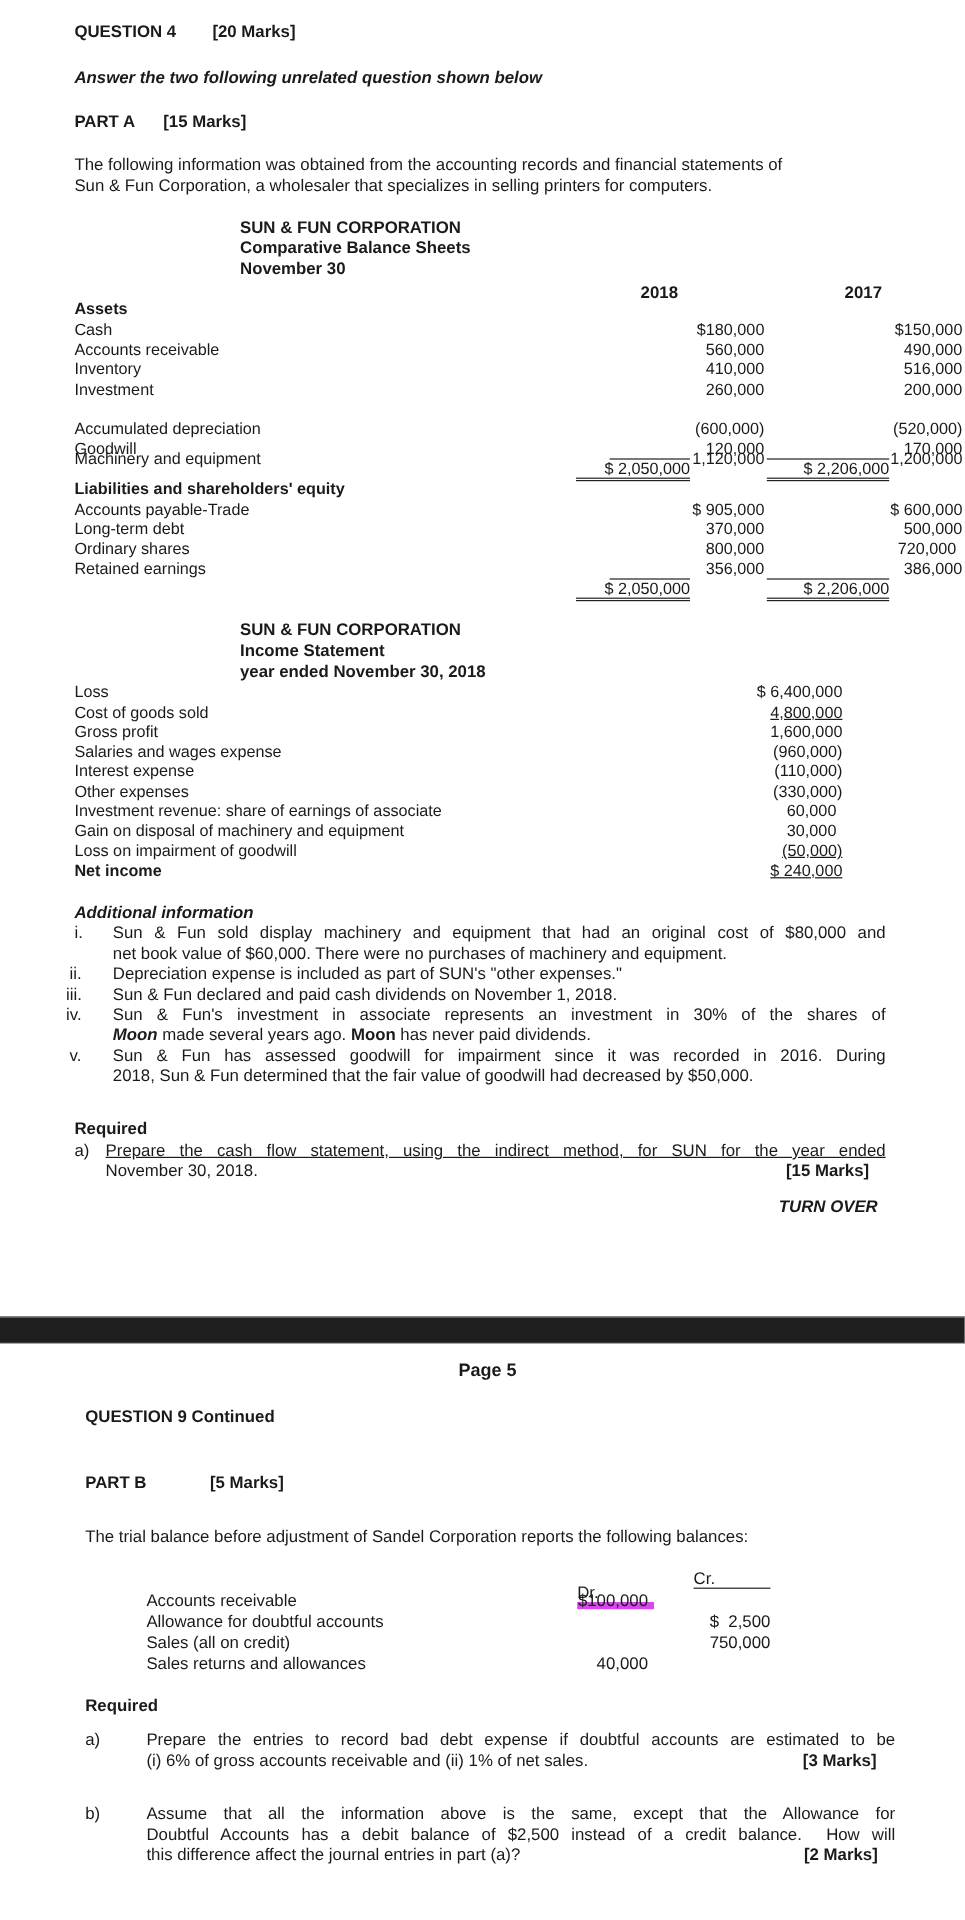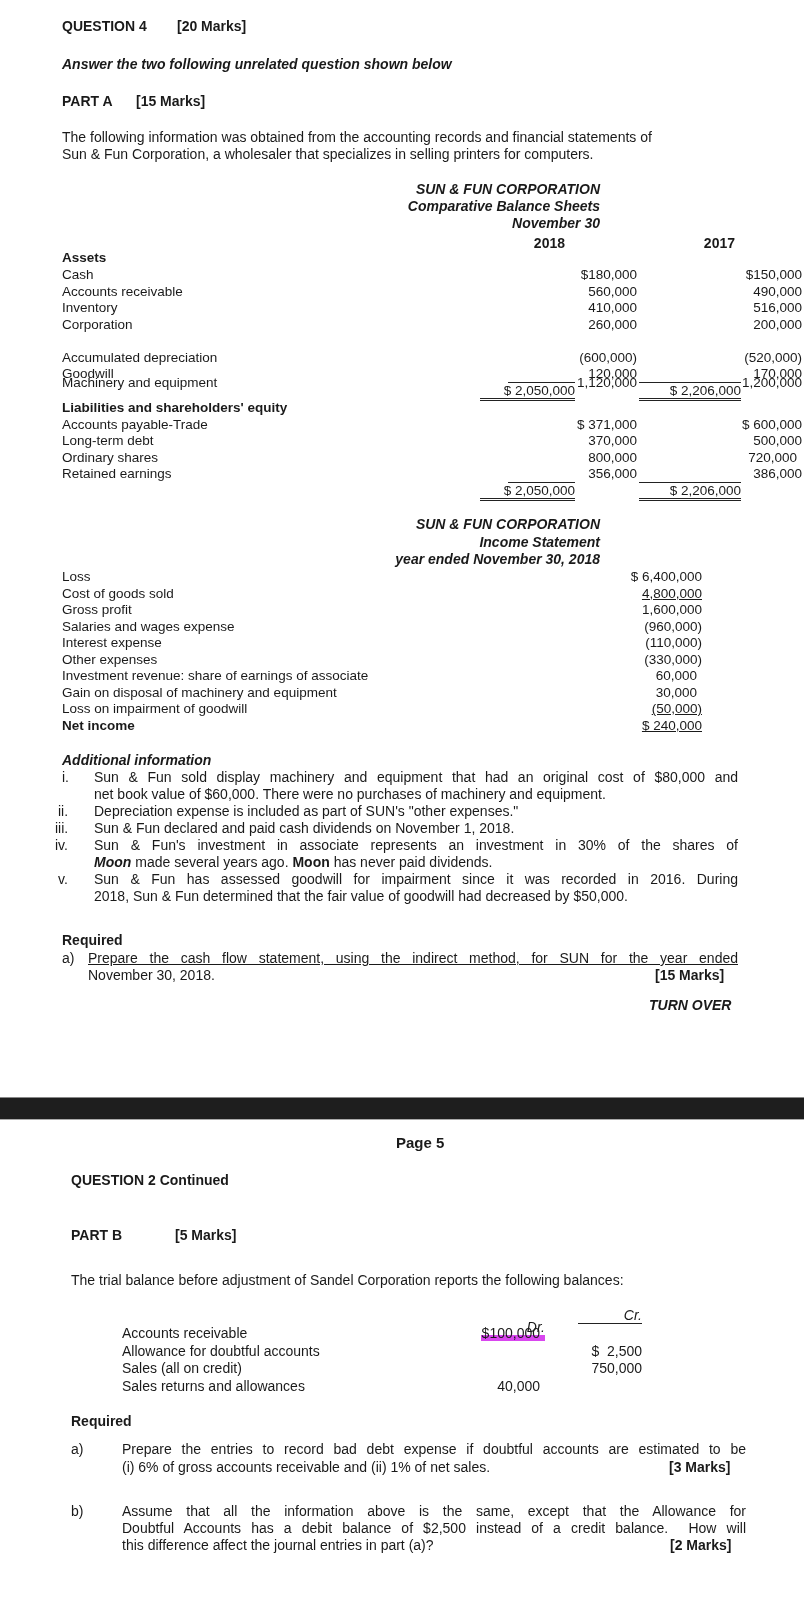"SUN & FUN CORPORATION" .c { font-style: italic -> none; text-align: right -> left }
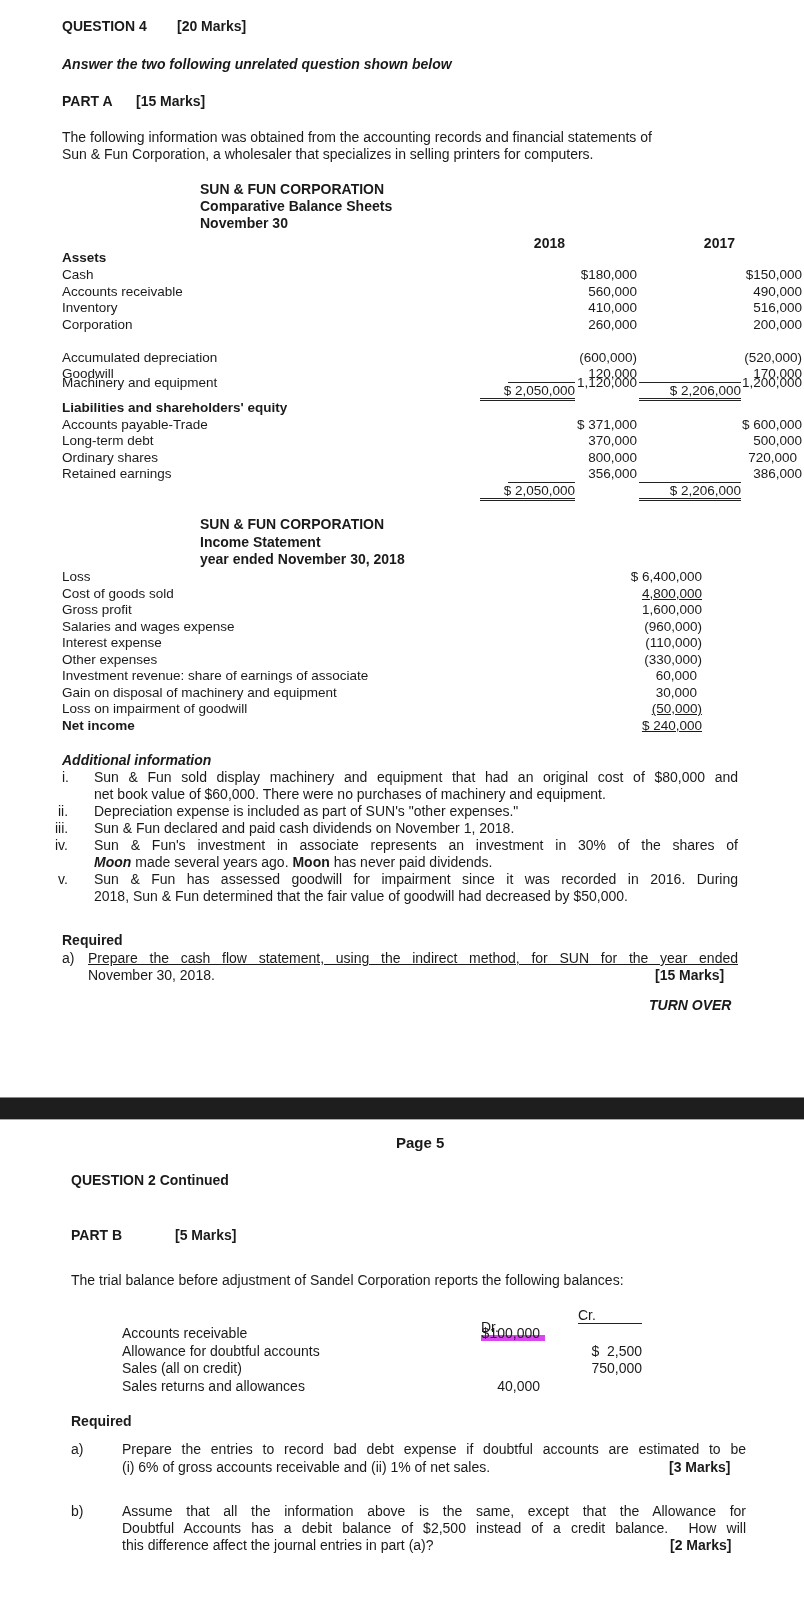"Corporation" span.lbl { text: Corporation -> Investment }
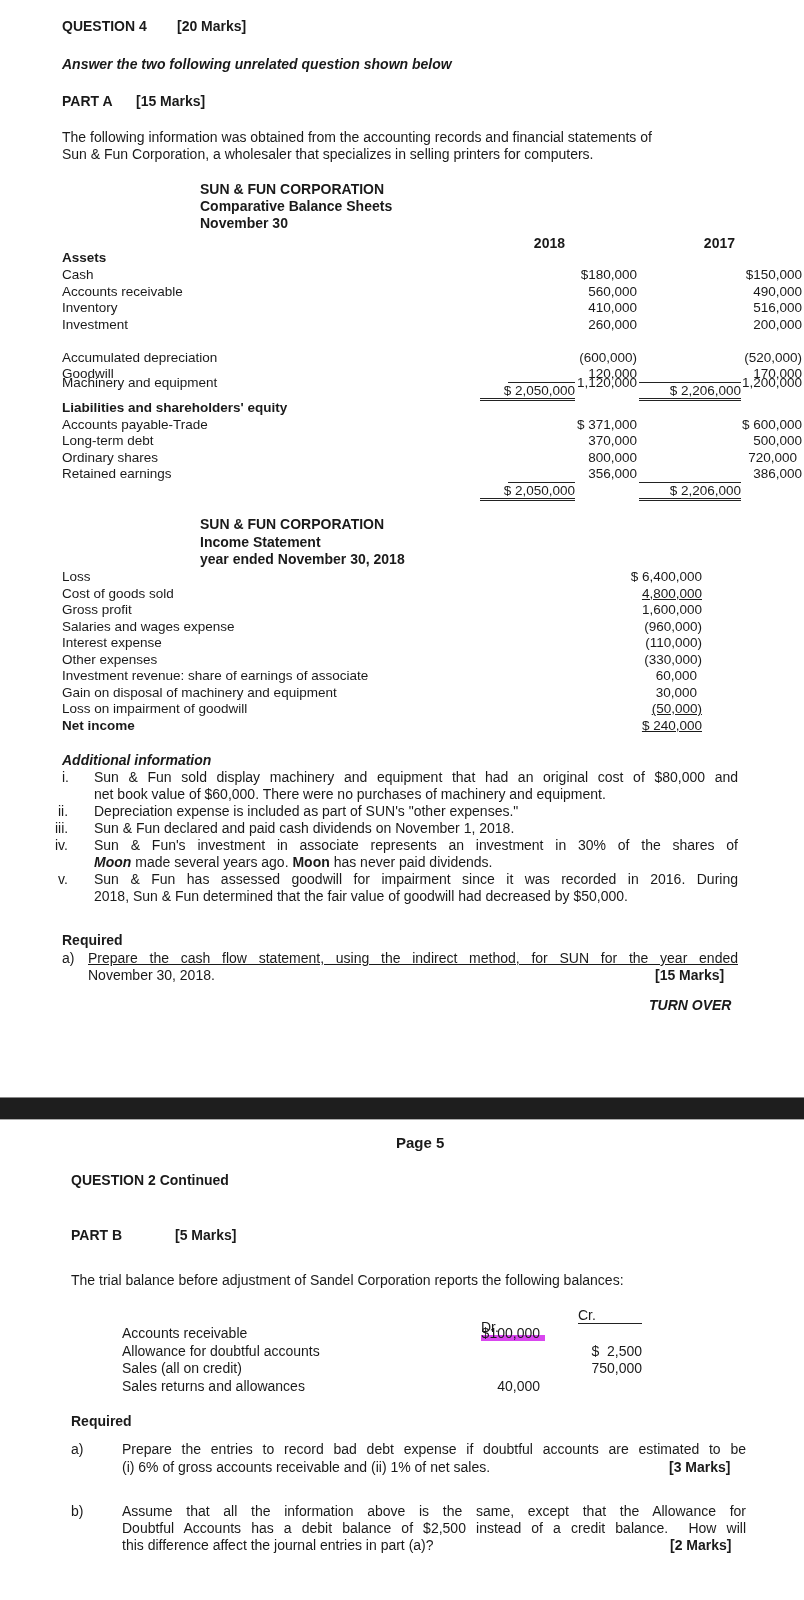"$ 371,000" span.v1 { text: 371,000 -> 905,000 }
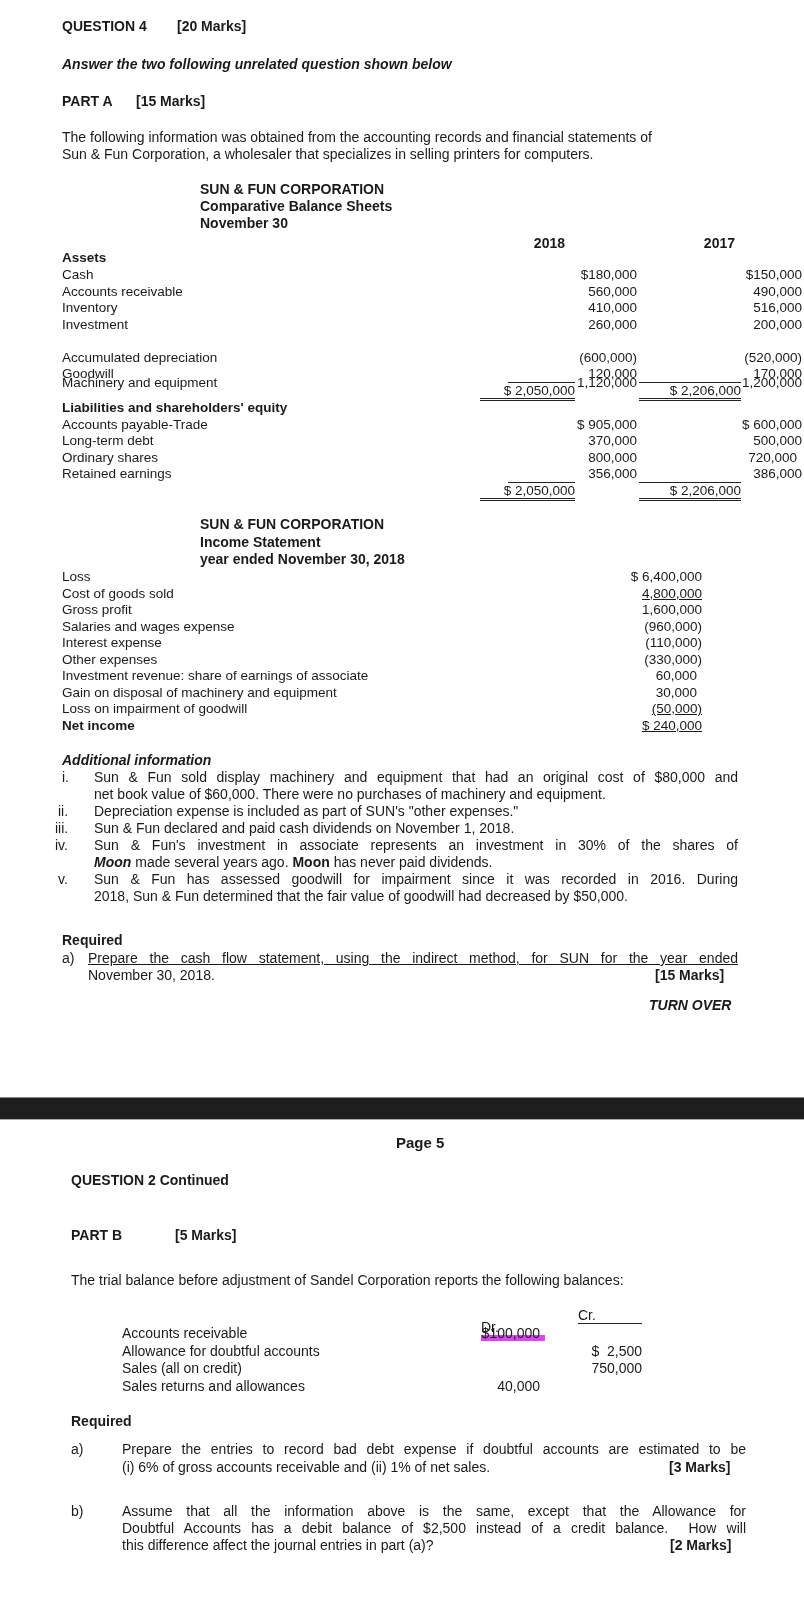"Page 5" div.abs { left: 396px -> 382px }
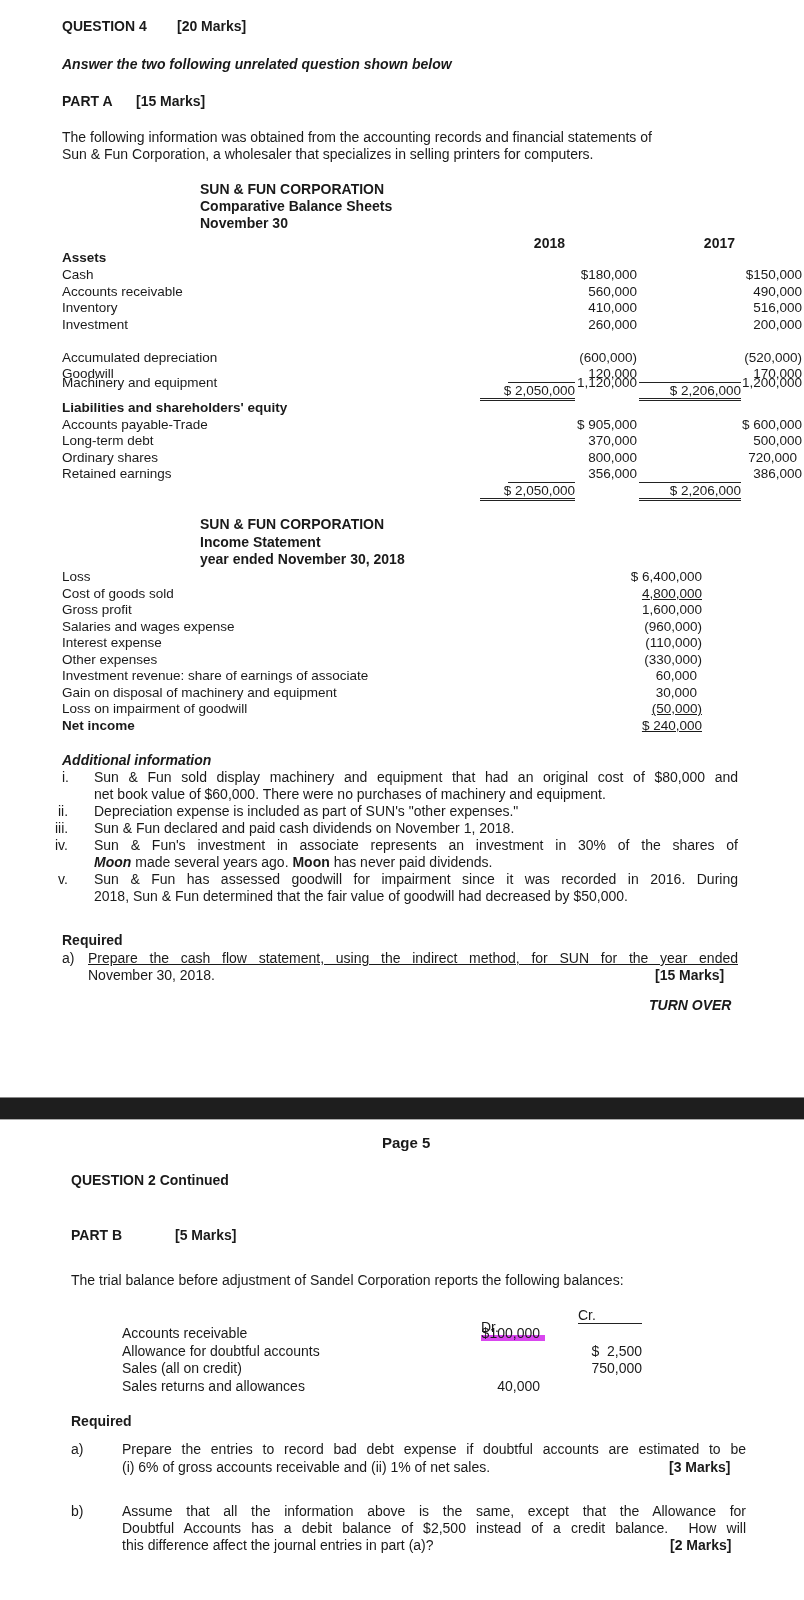"QUESTION 2 Continued" div.abs { text: 2 -> 9 }
